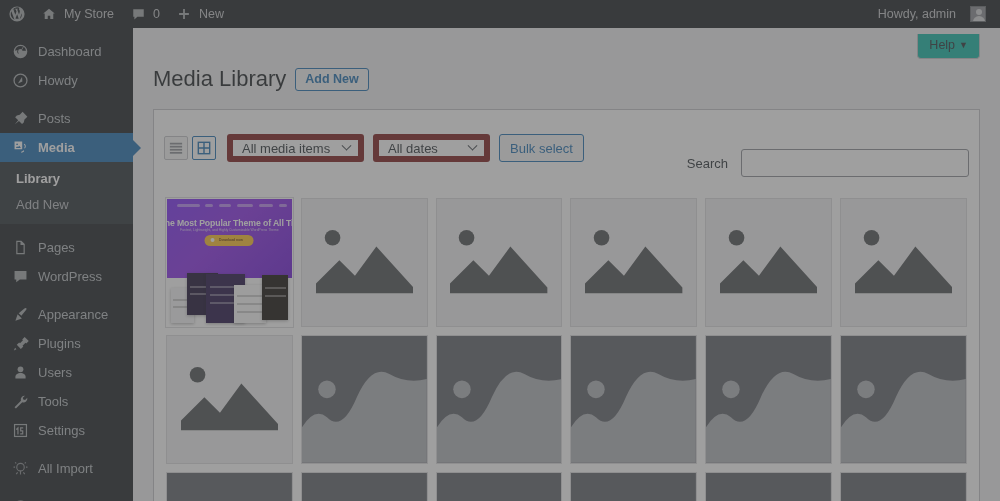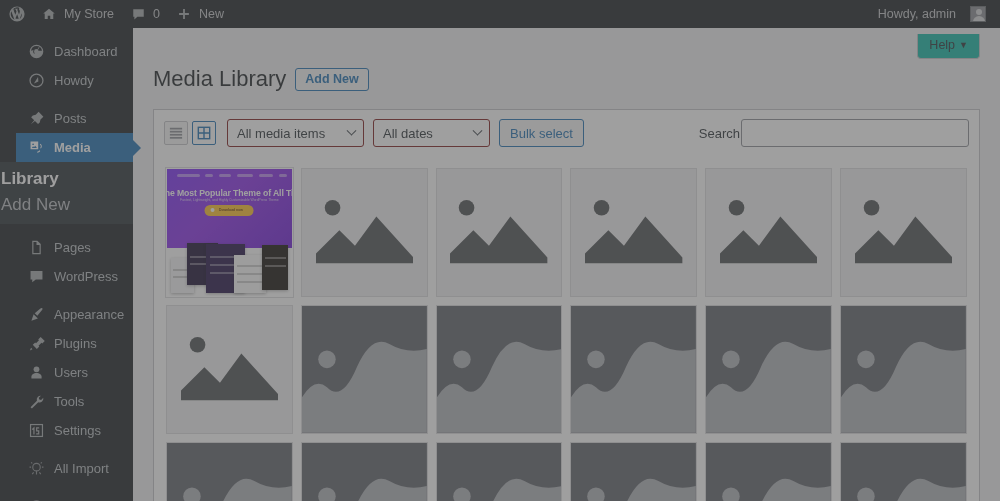"Dashboard" .menu-item { margin-left: 16px -> none }
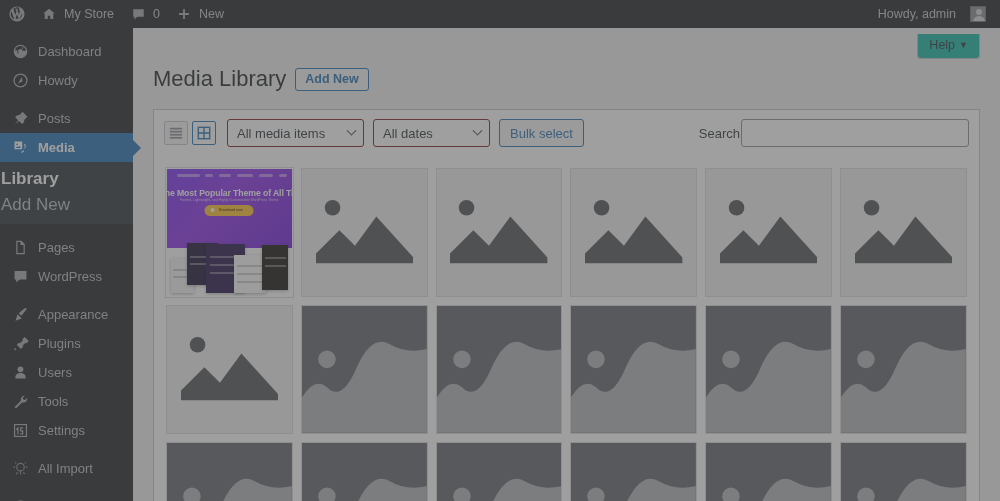"All media items" .sel { border: 1px solid #7f1d1d -> 6px solid #7f1d1d }
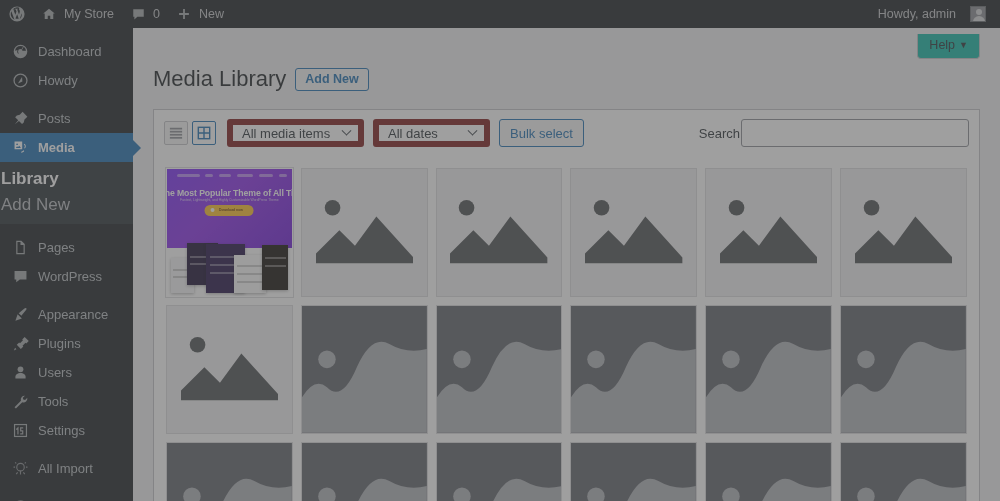"Search" .search-wrap { gap: 1px -> 13px; margin-top: none -> 30px }
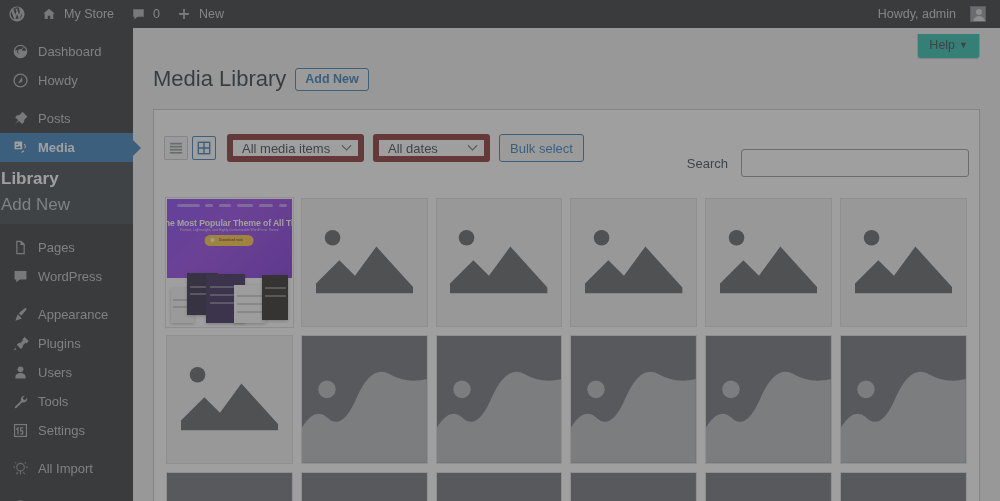"Library" .submenu-item { font-size: 17px -> 13px; padding: 4px 11px 4px 1px -> 4px 11px 4px 16px }
